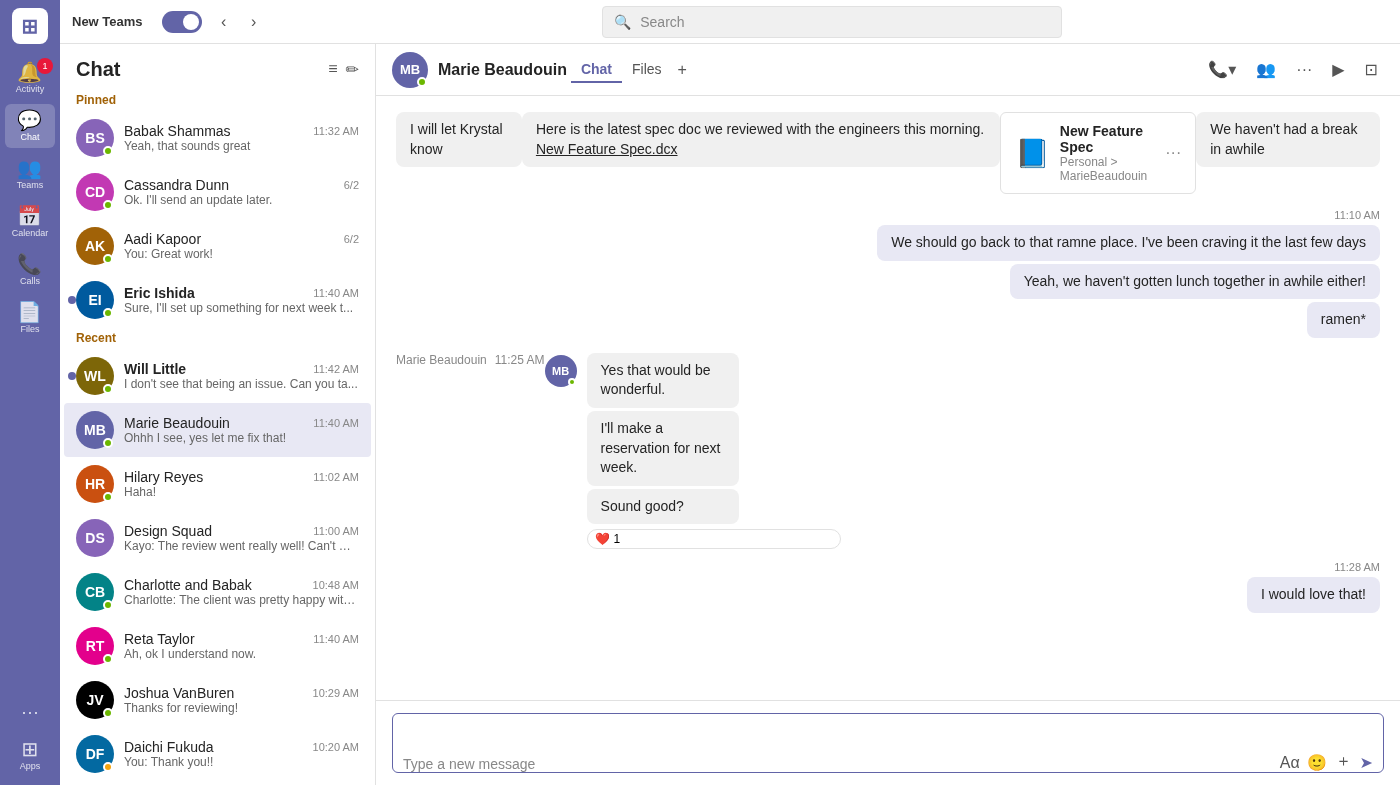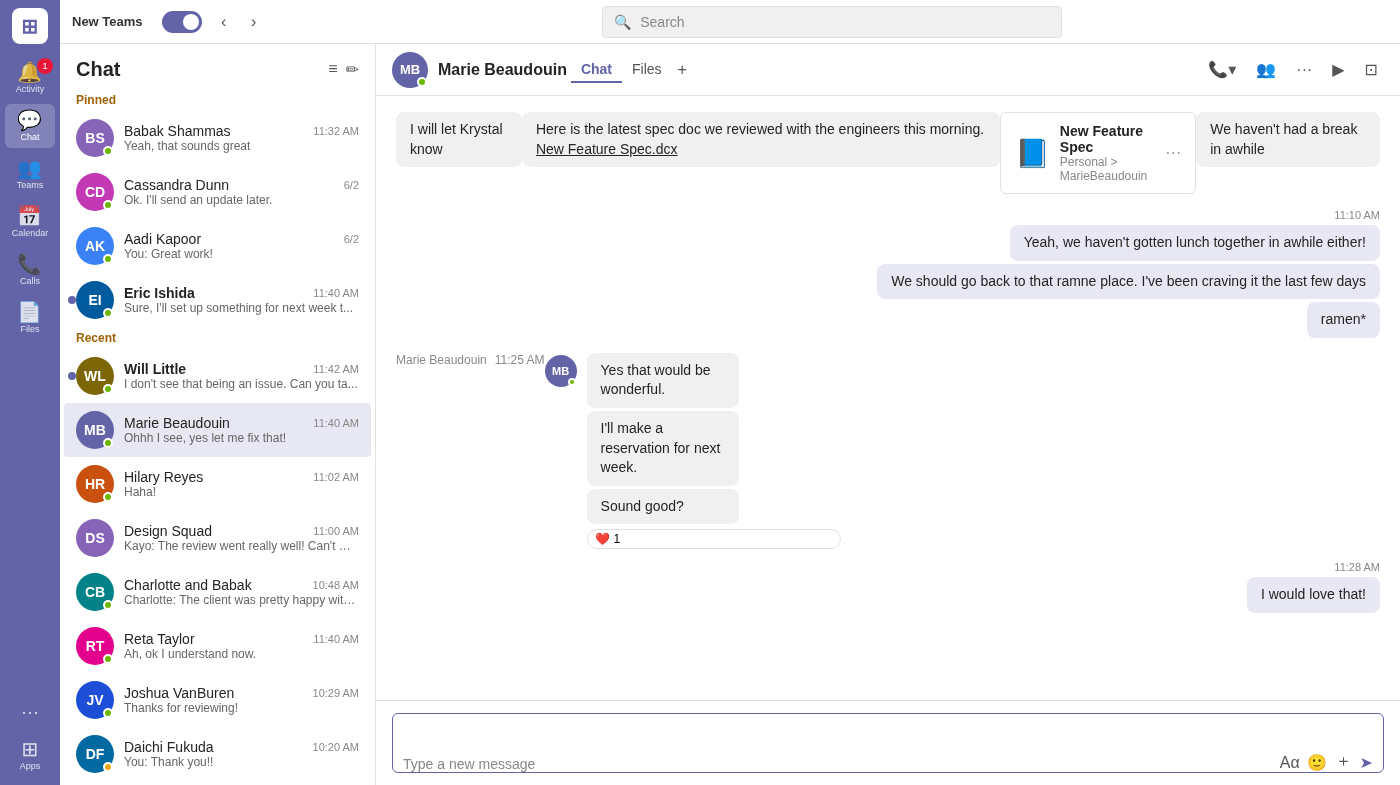"AK" div.avatar { background: #3b82f6 -> #a16207 }
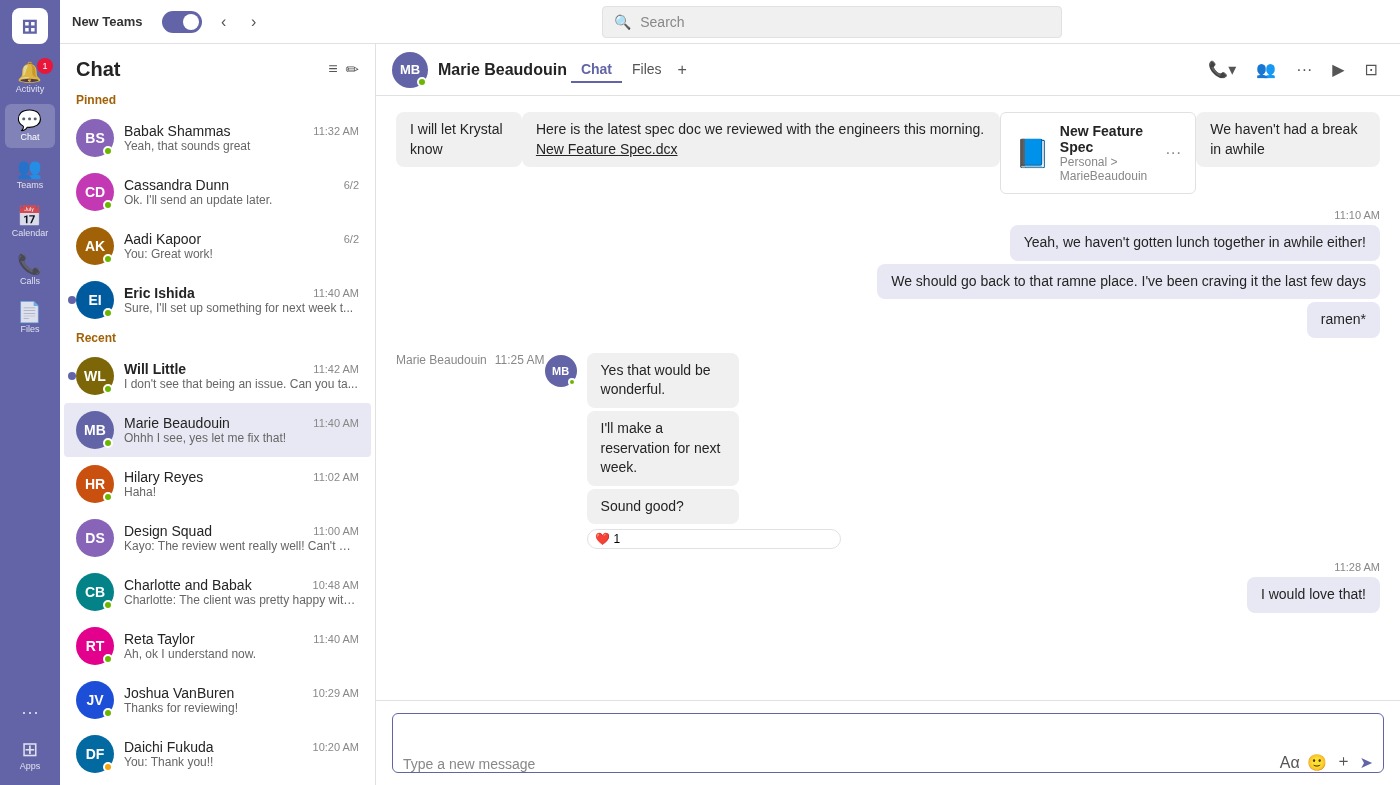"Yeah, we haven't gotten lunch" div.msg-bubble { order: before "We should go back to" -> after "We should go back to" }
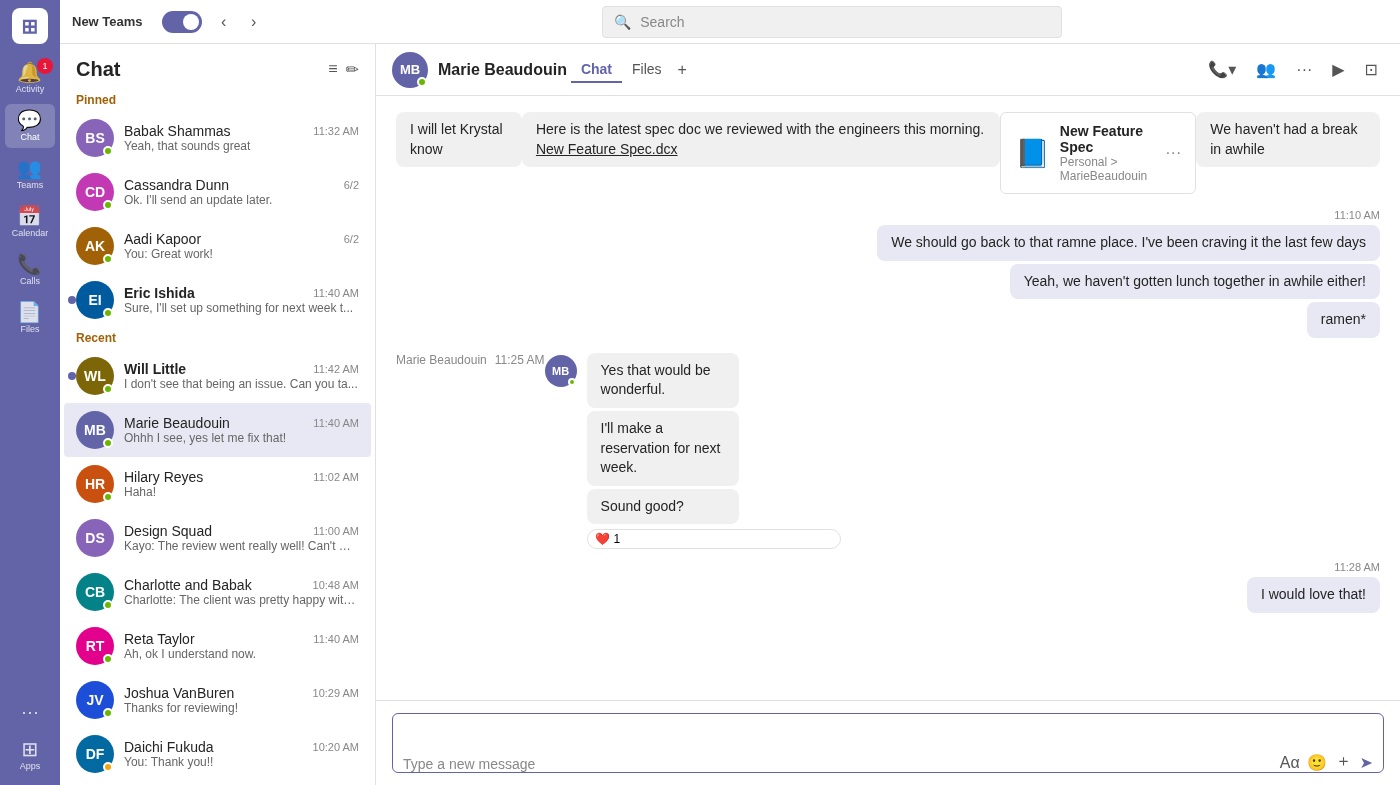"JV" div.avatar { background: #1d4ed8 -> #000000 }
